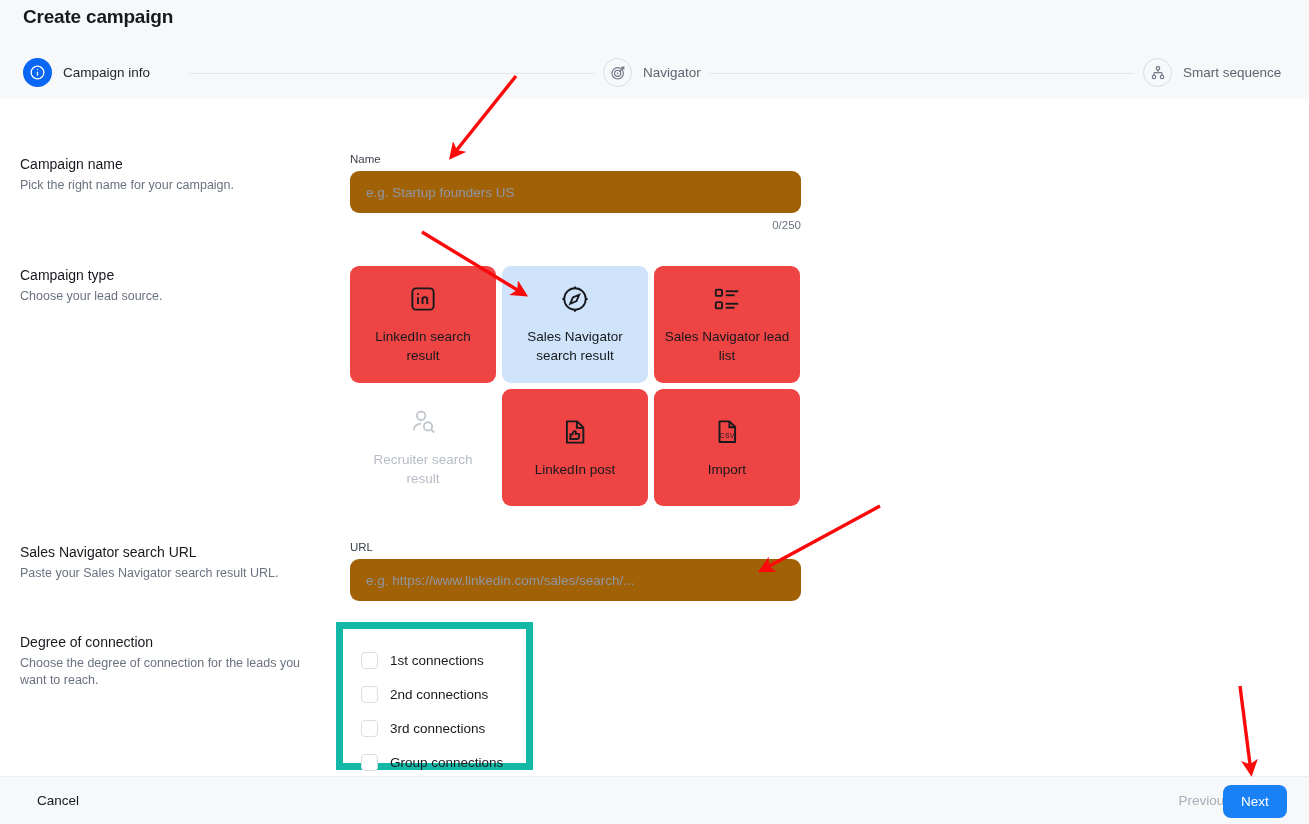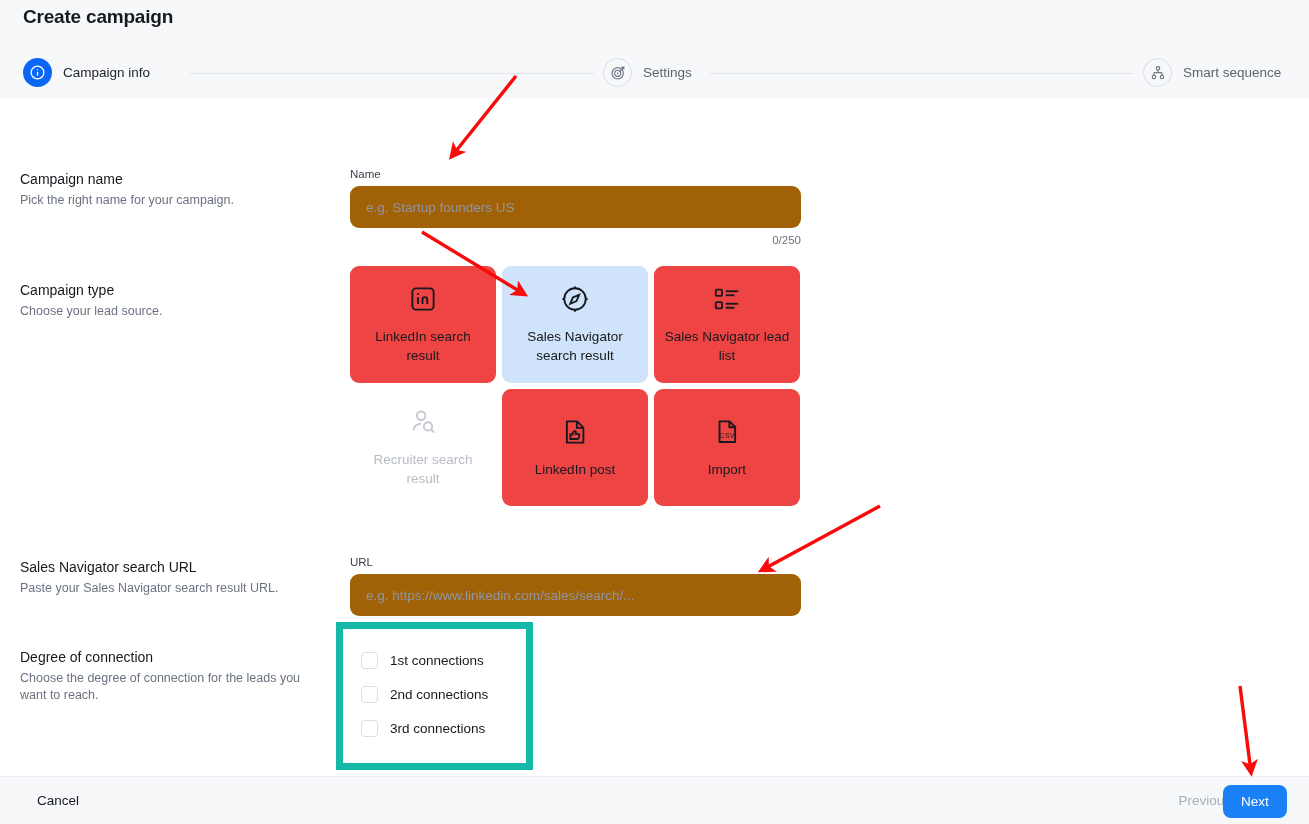"Settings" span.step-label { text: Settings -> Navigator }
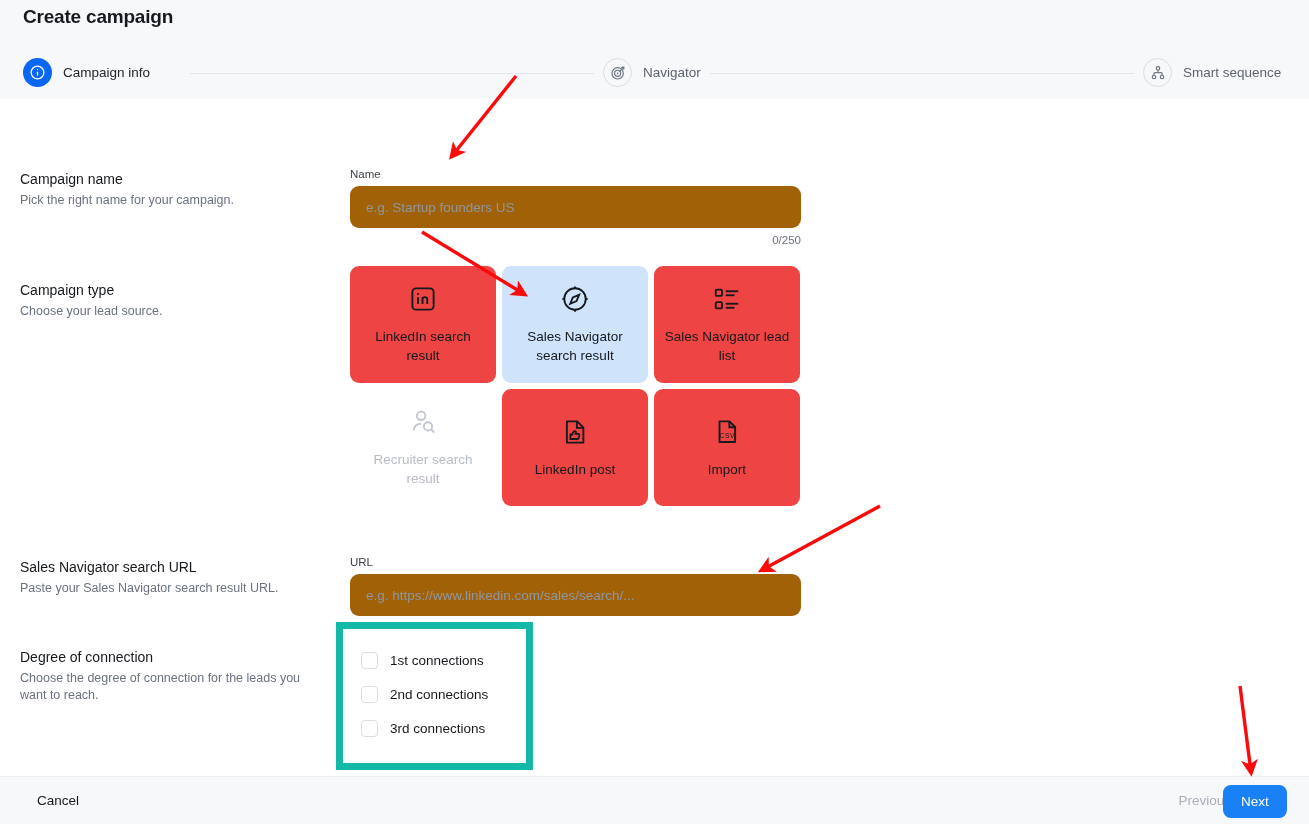"Campaign name" .row { margin-top: 15px -> none }
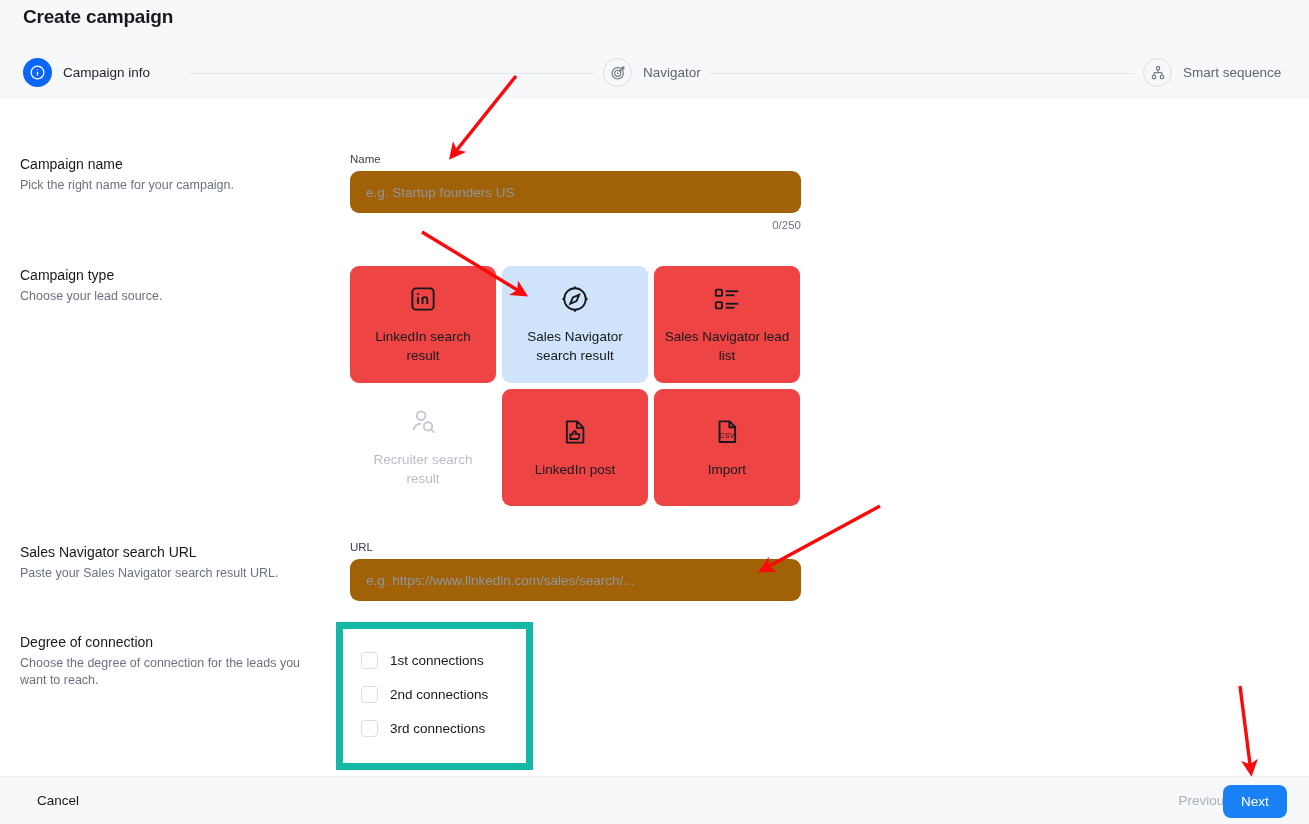"Group connections" label.check-row { html: none -> <label> <span></span> <span>Group connections</span> </label> }
